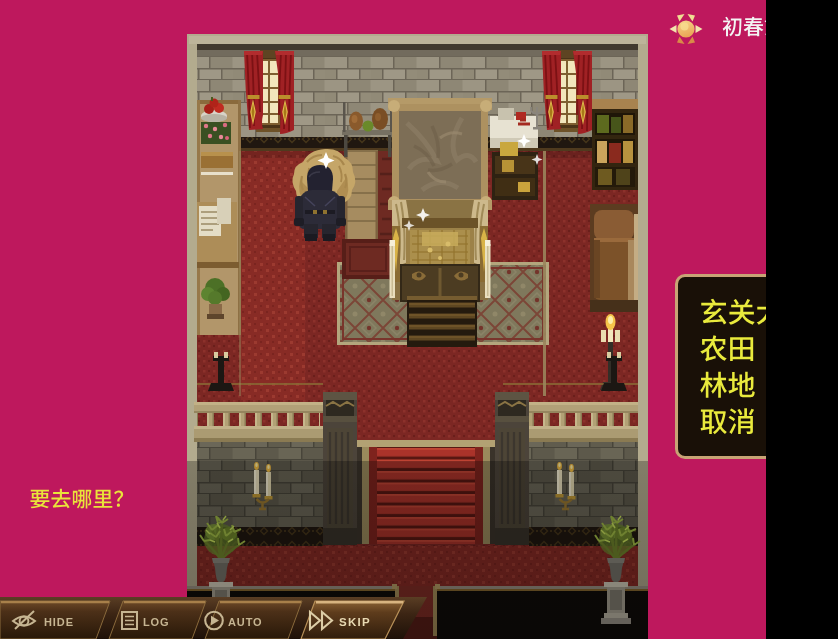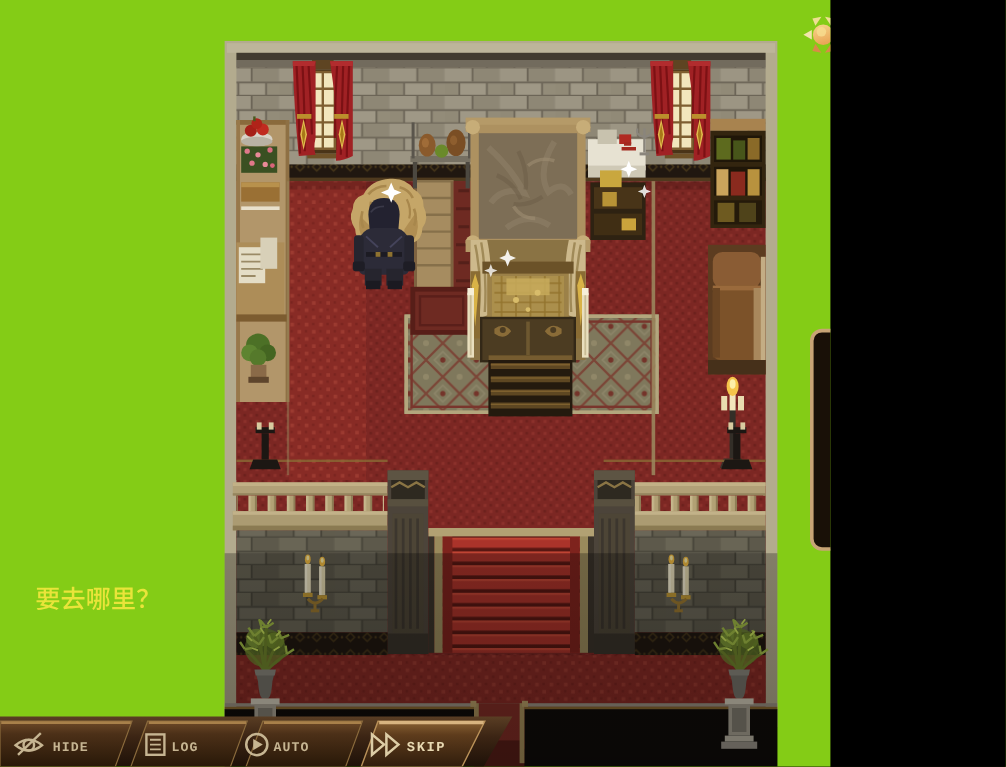"HIDE" #stage { background: #84cc16 -> #be185d; font-family: Liberation Mono, monospace -> Liberation Sans, sans-serif; width: 692px -> 766px }
